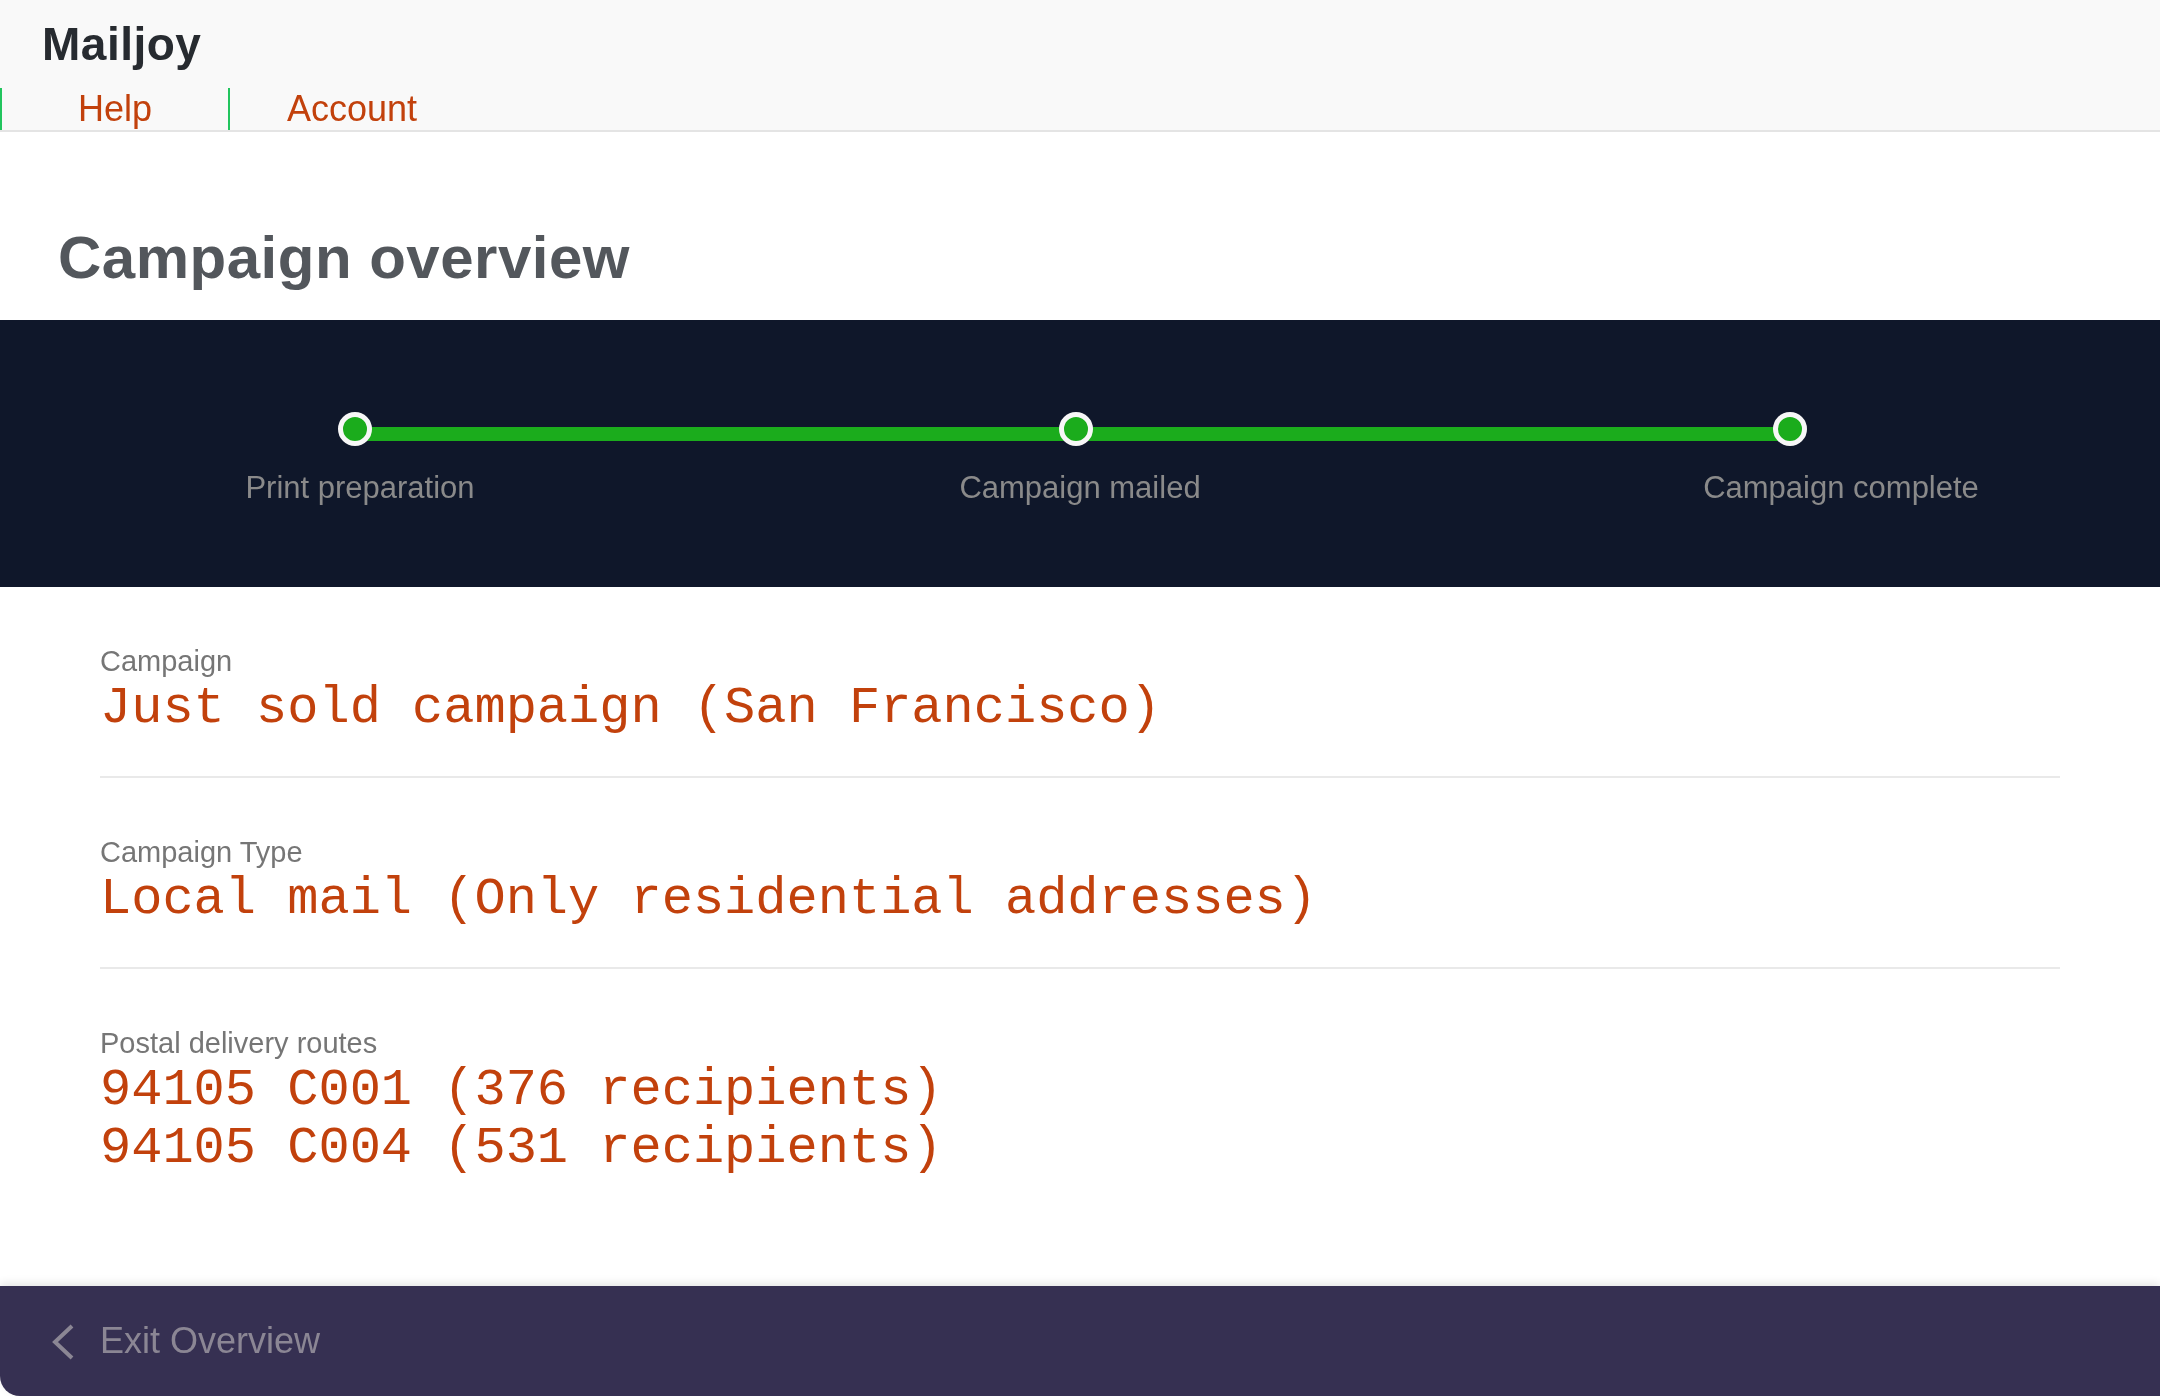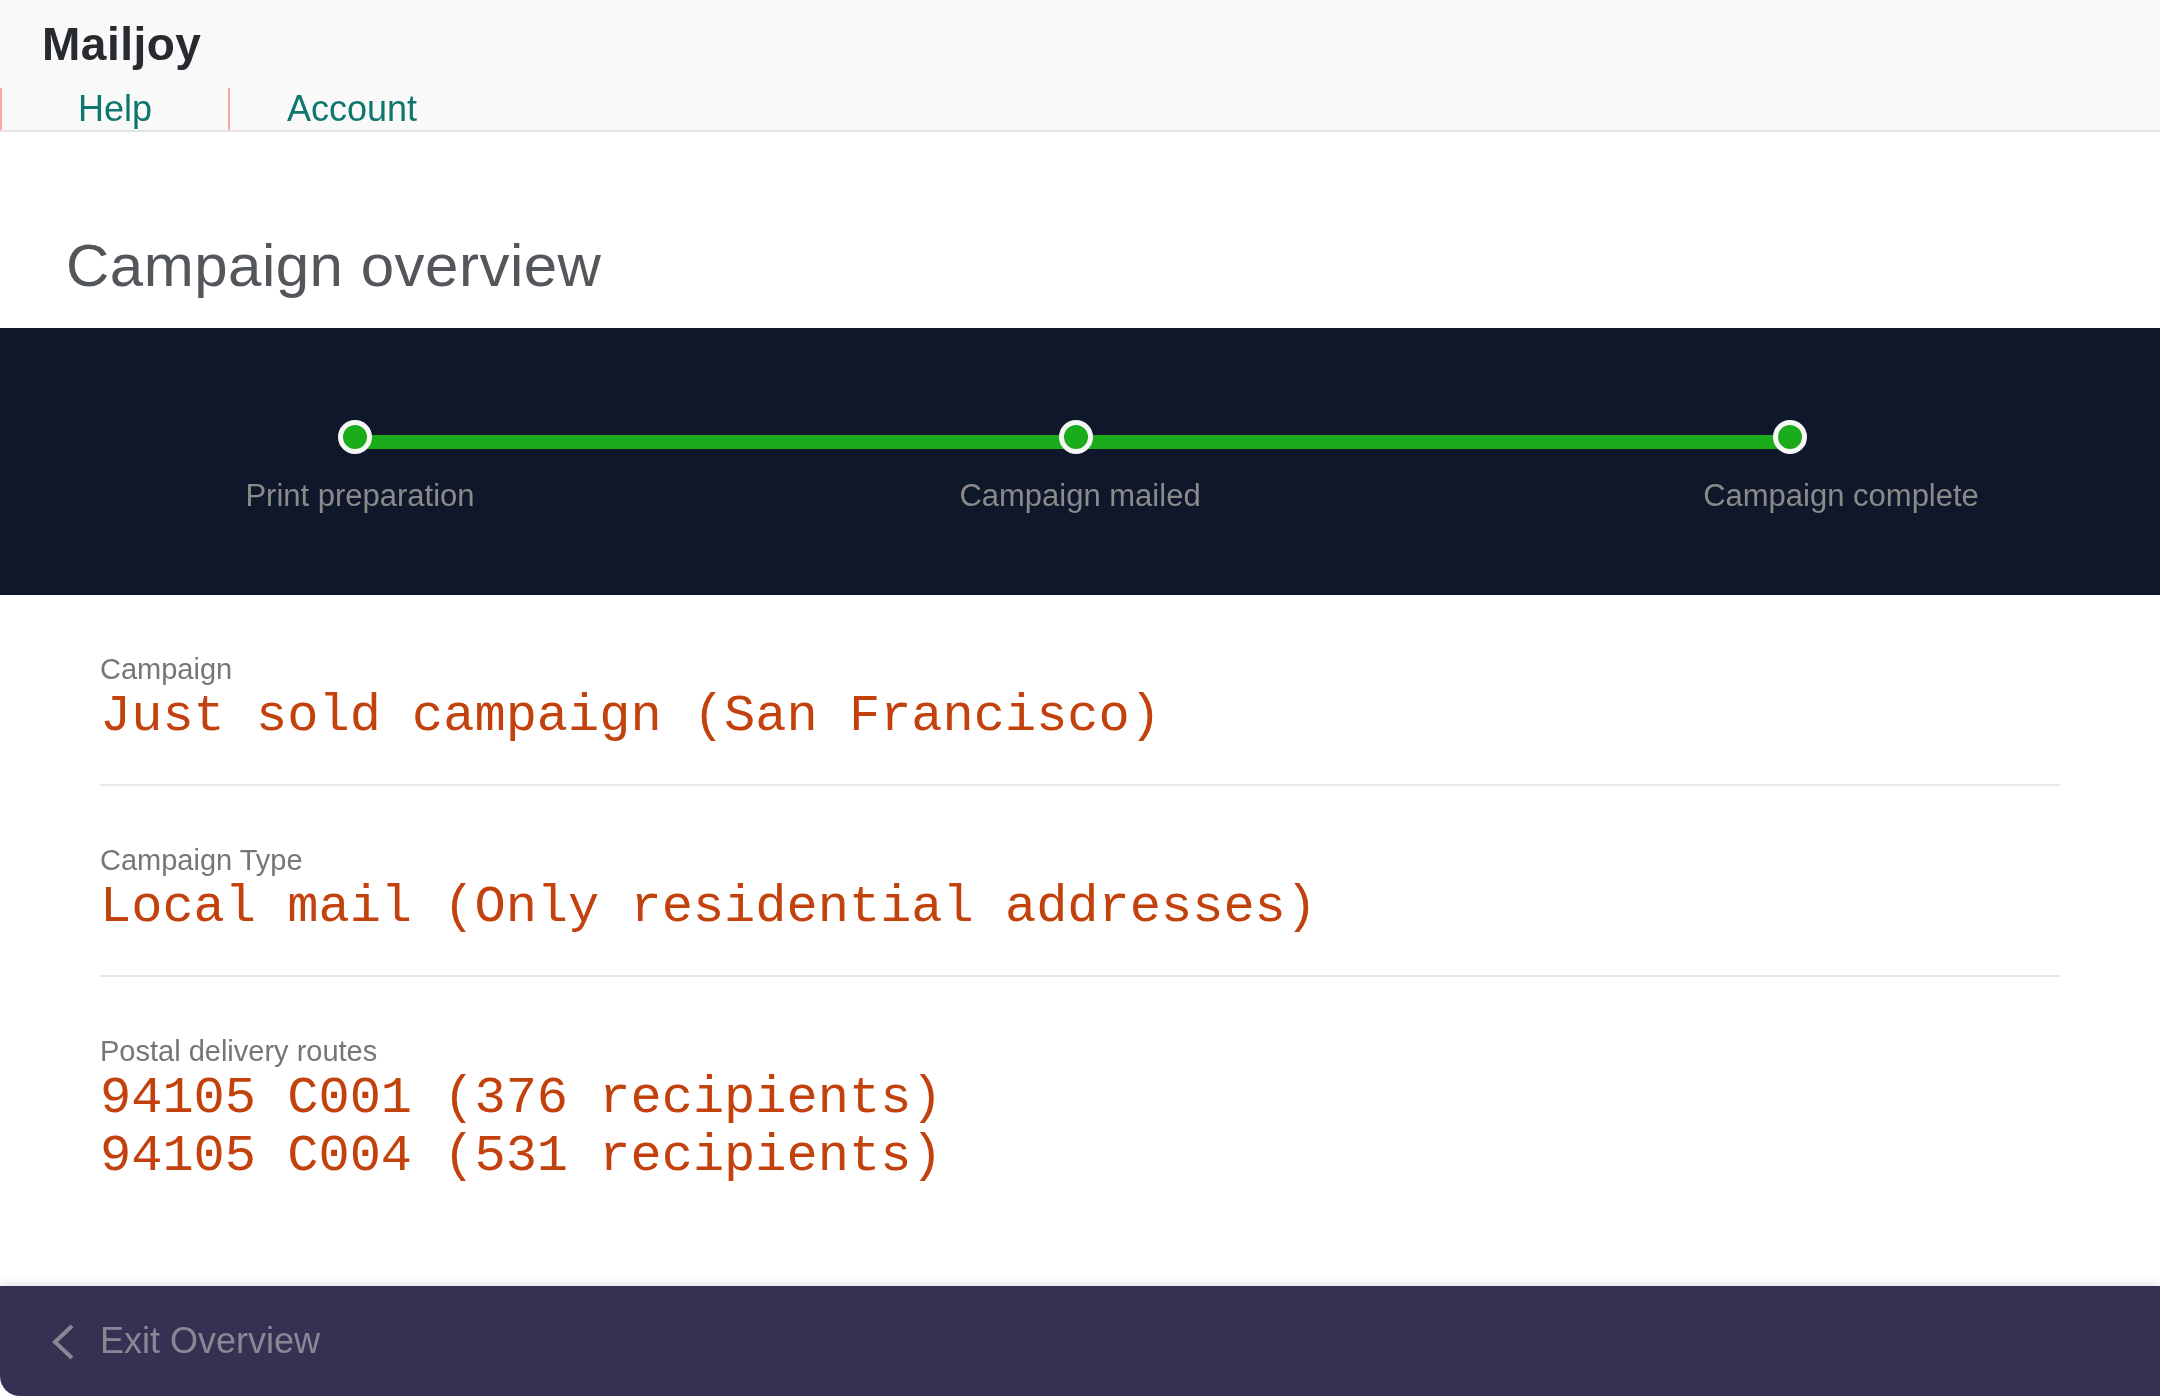"Help" .nav-item { border-left: 2px solid #fca5a5 -> 2px solid #22c55e; color: #0f766e -> #c2410c }
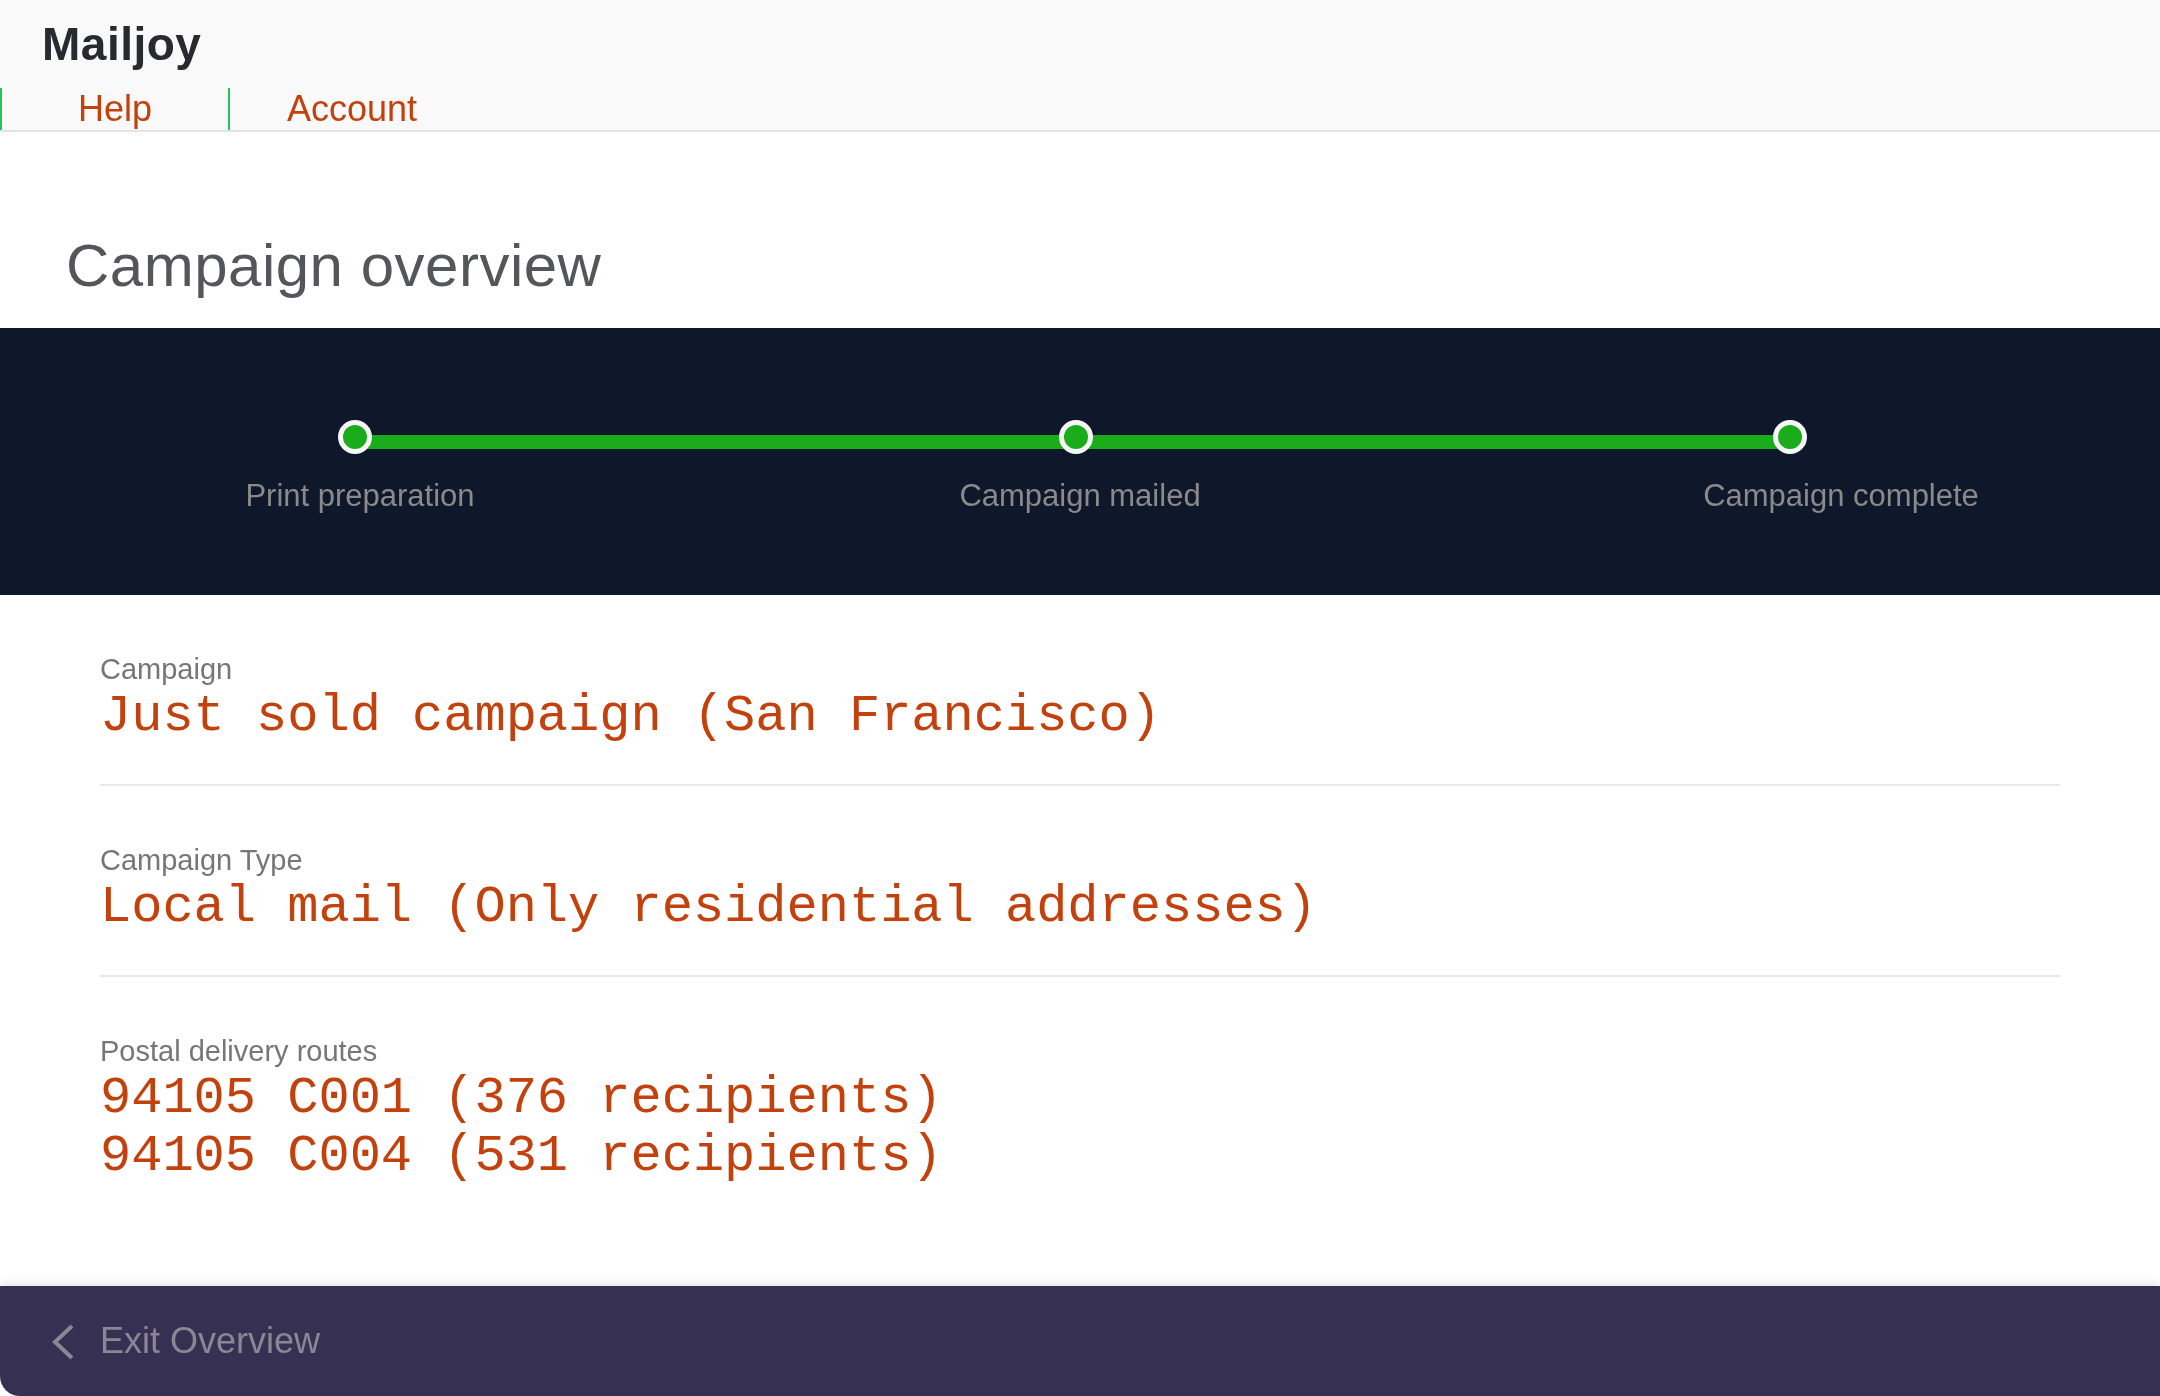"Campaign overview" .page-title { font-weight: 400 -> 700; margin: 16px -> 8px }
